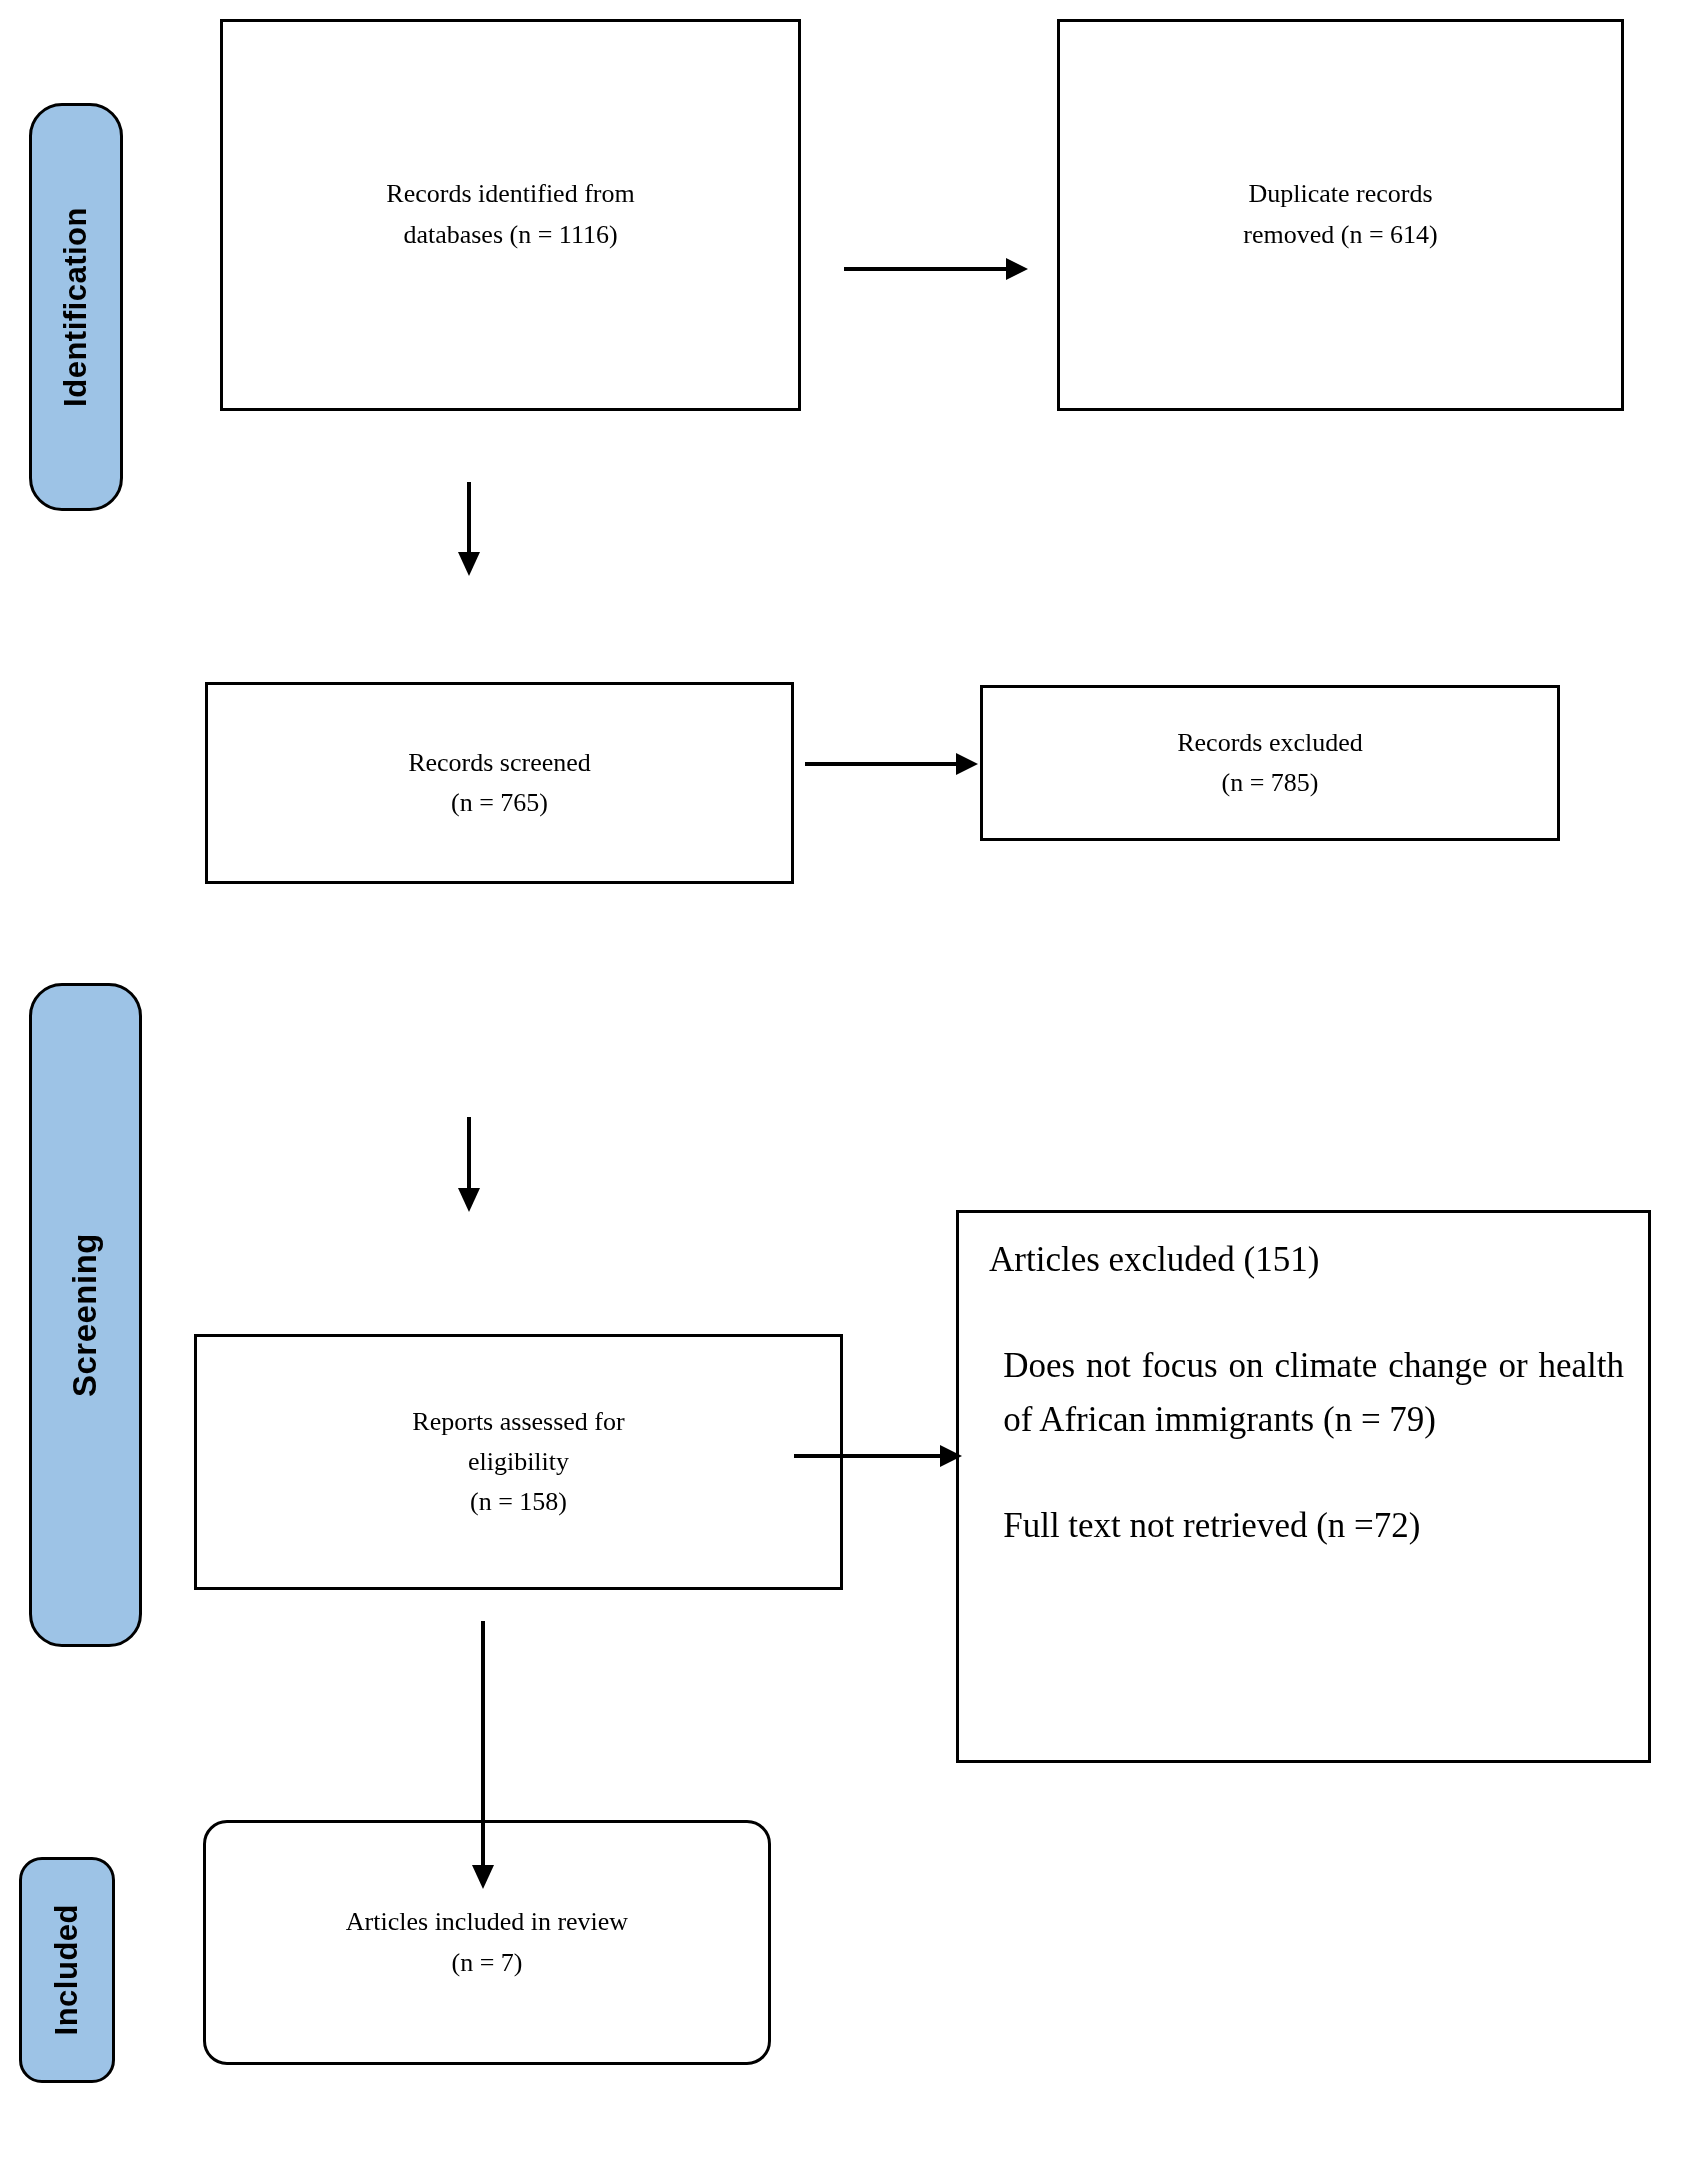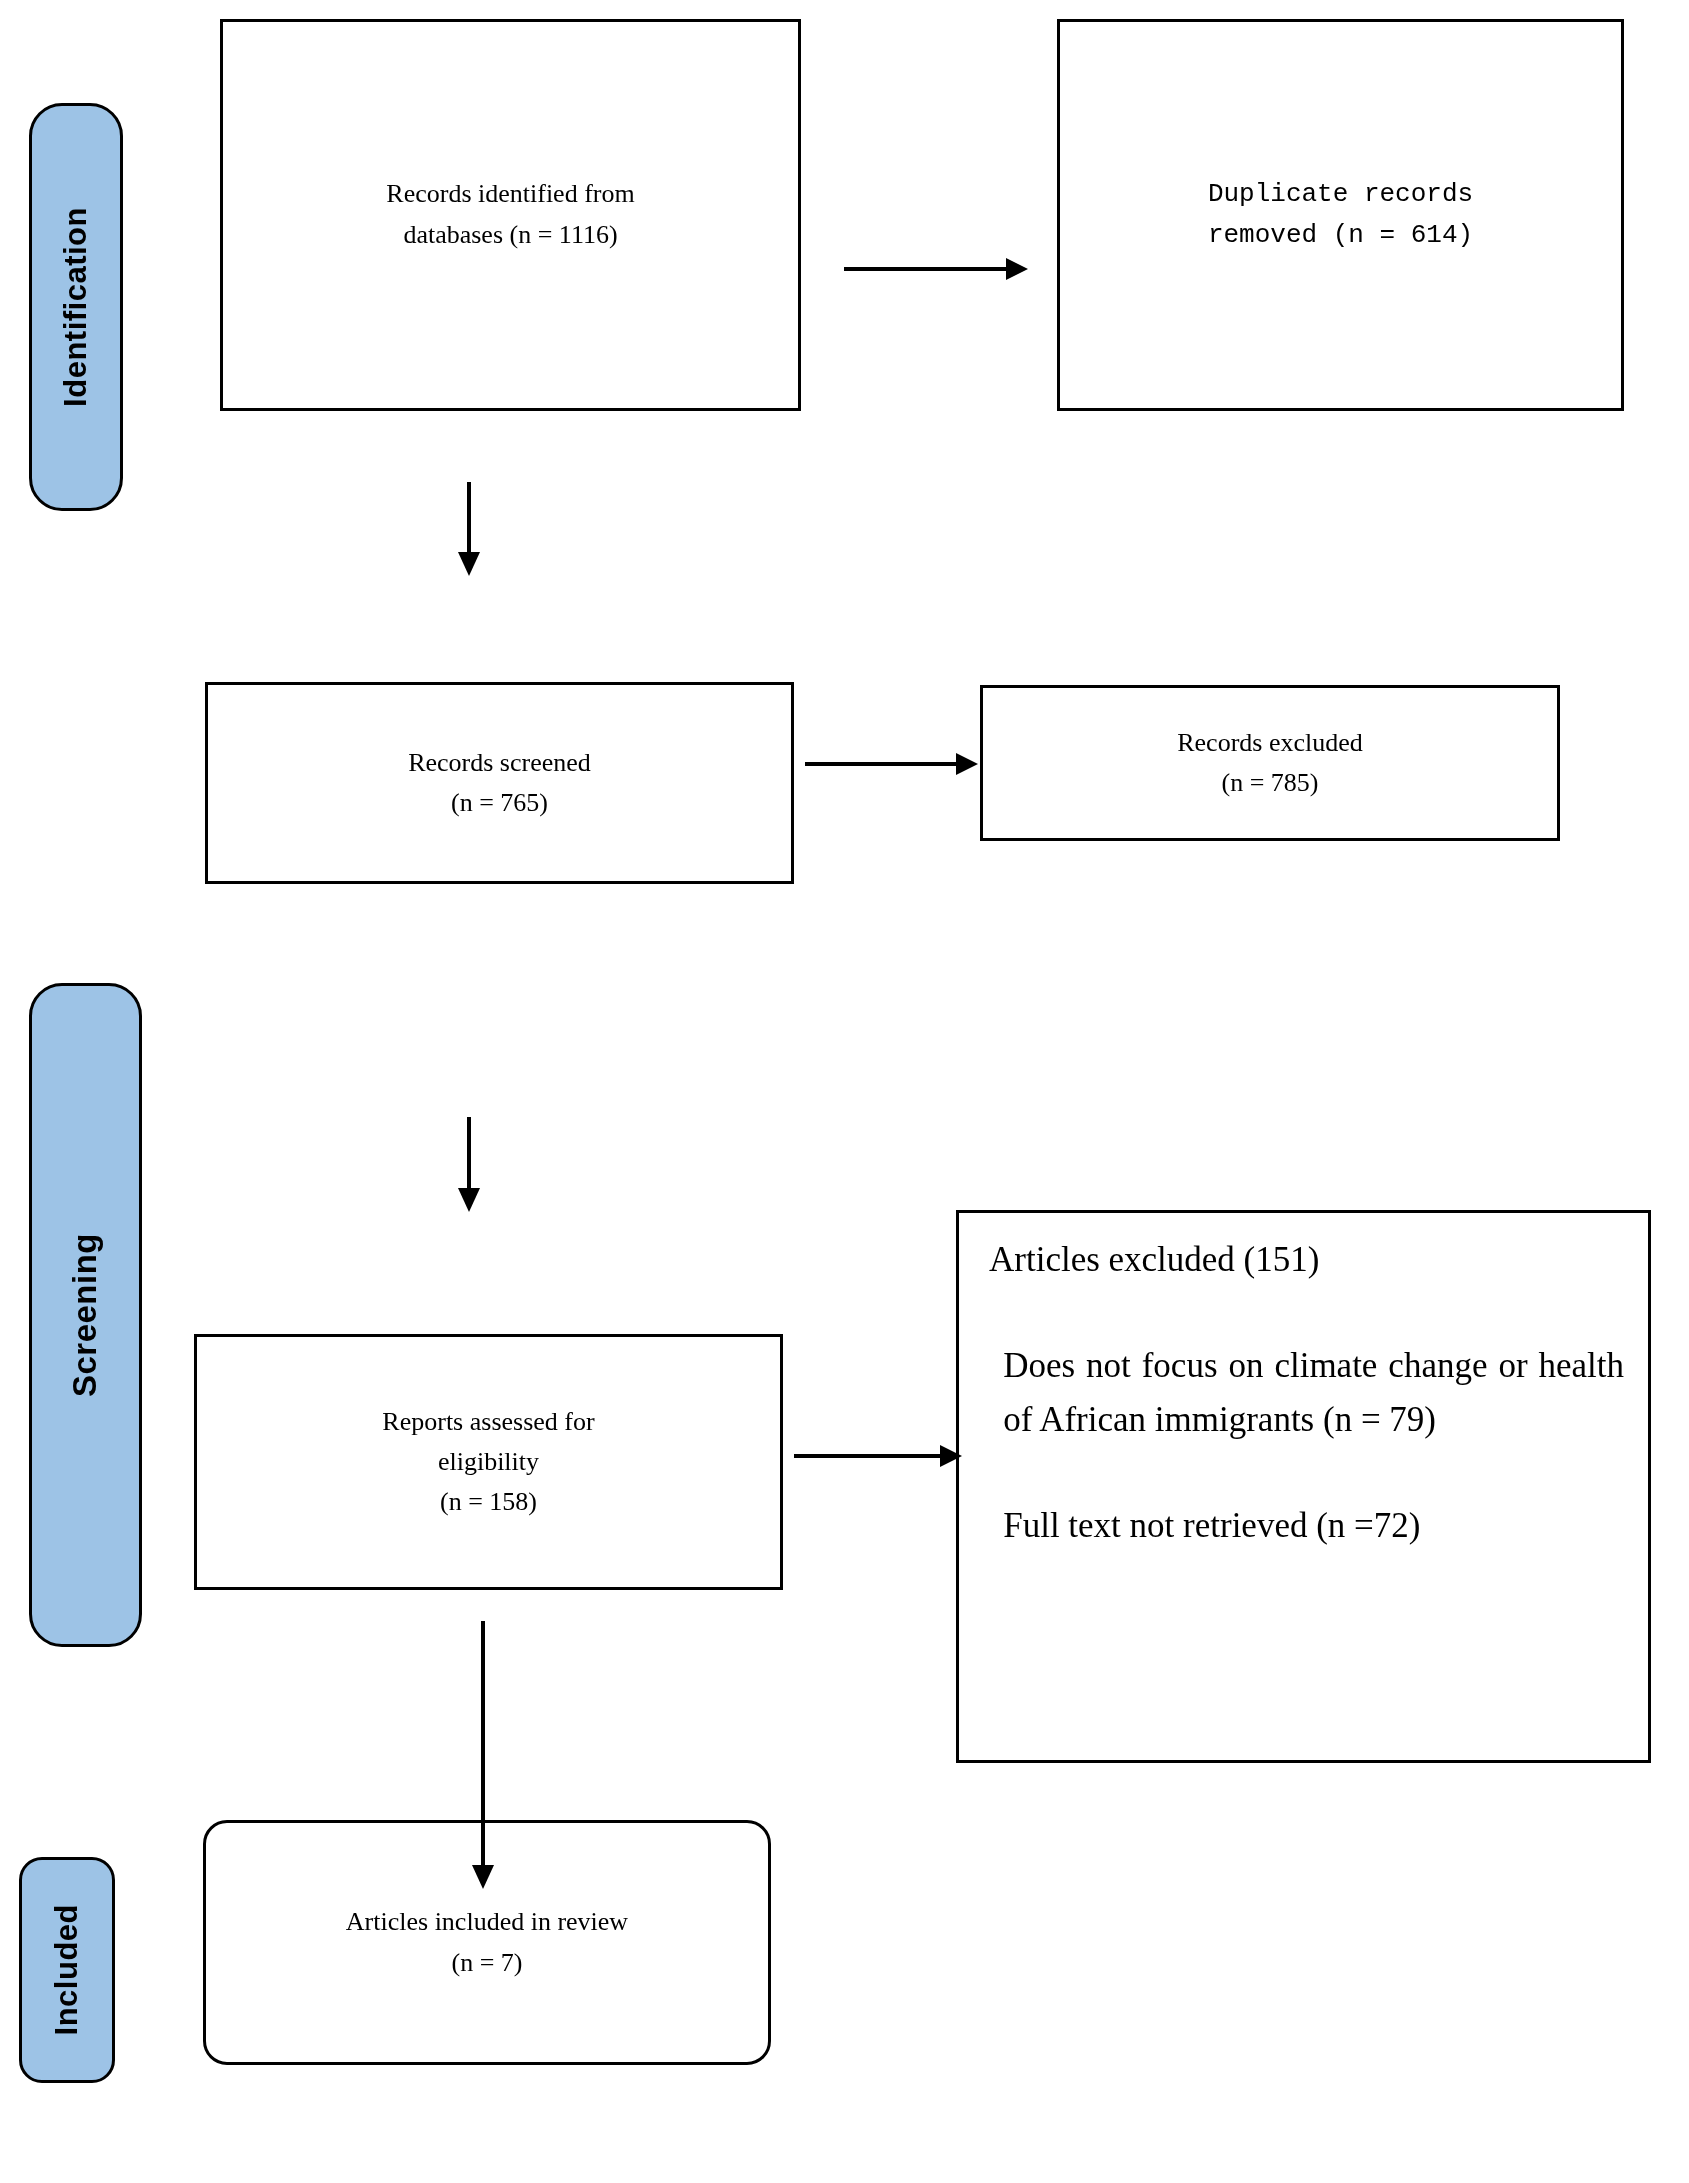"Duplicate records" #box-duplicates { font-family: Liberation Mono, monospace -> none }
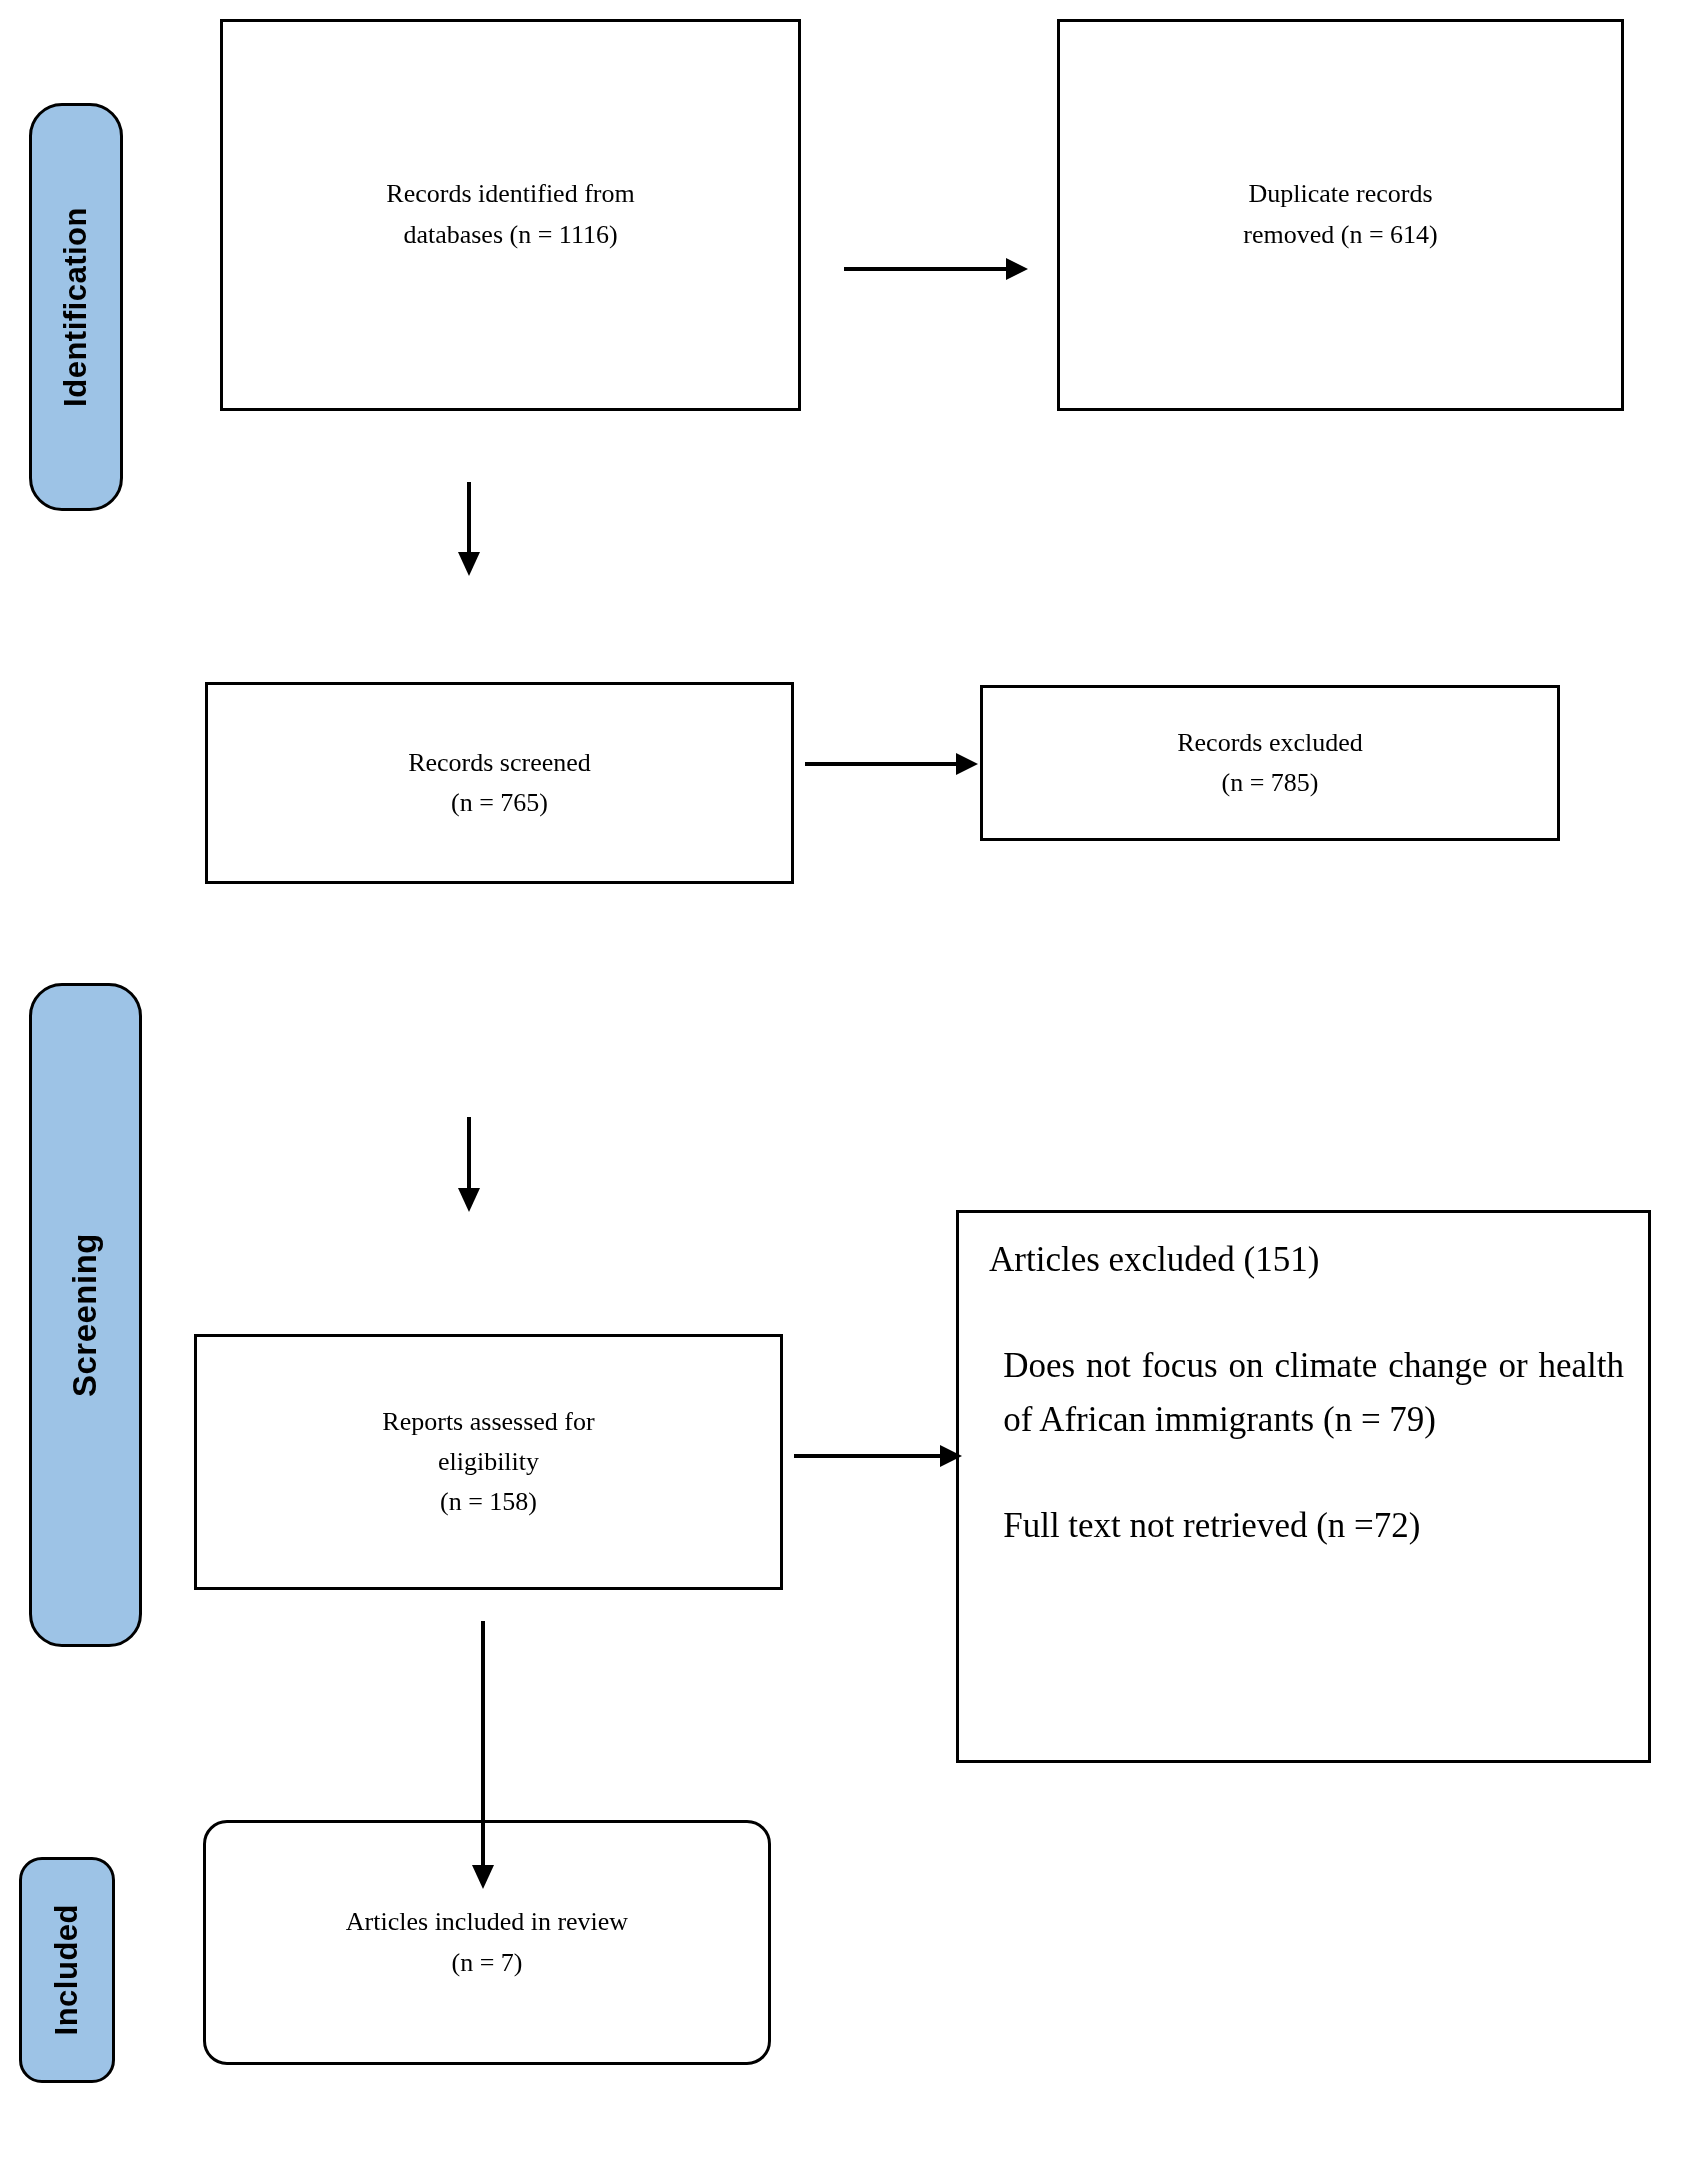"Reports assessed for" #box-eligibility { width: 589px -> 649px }
